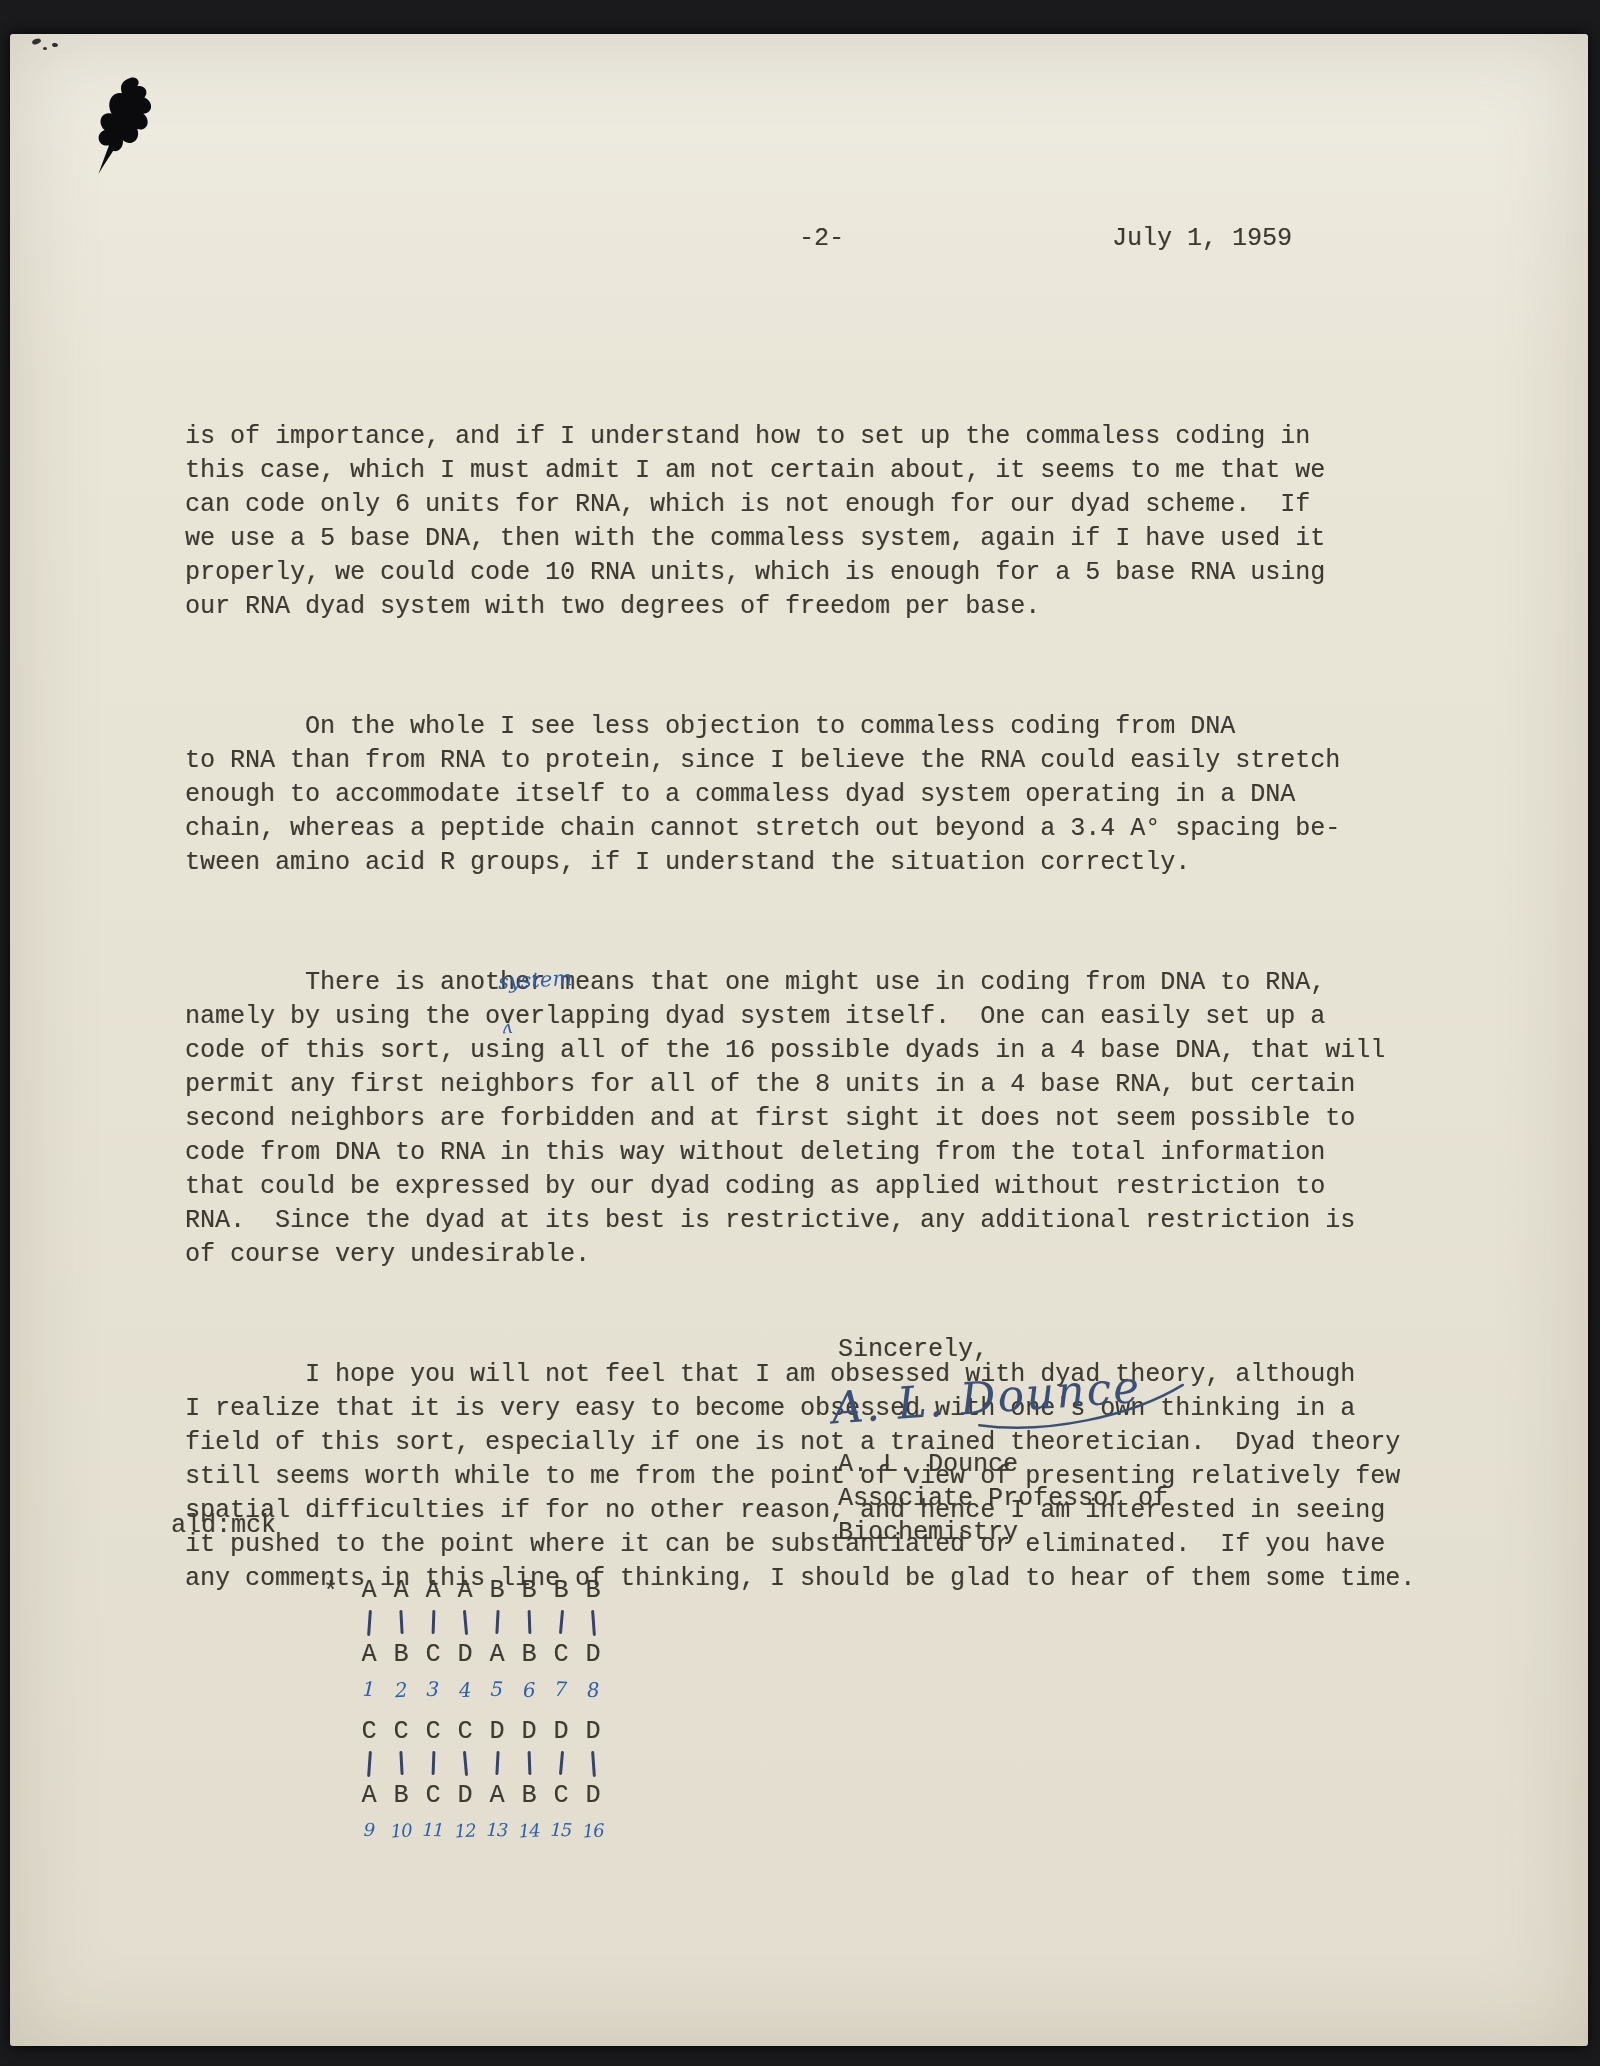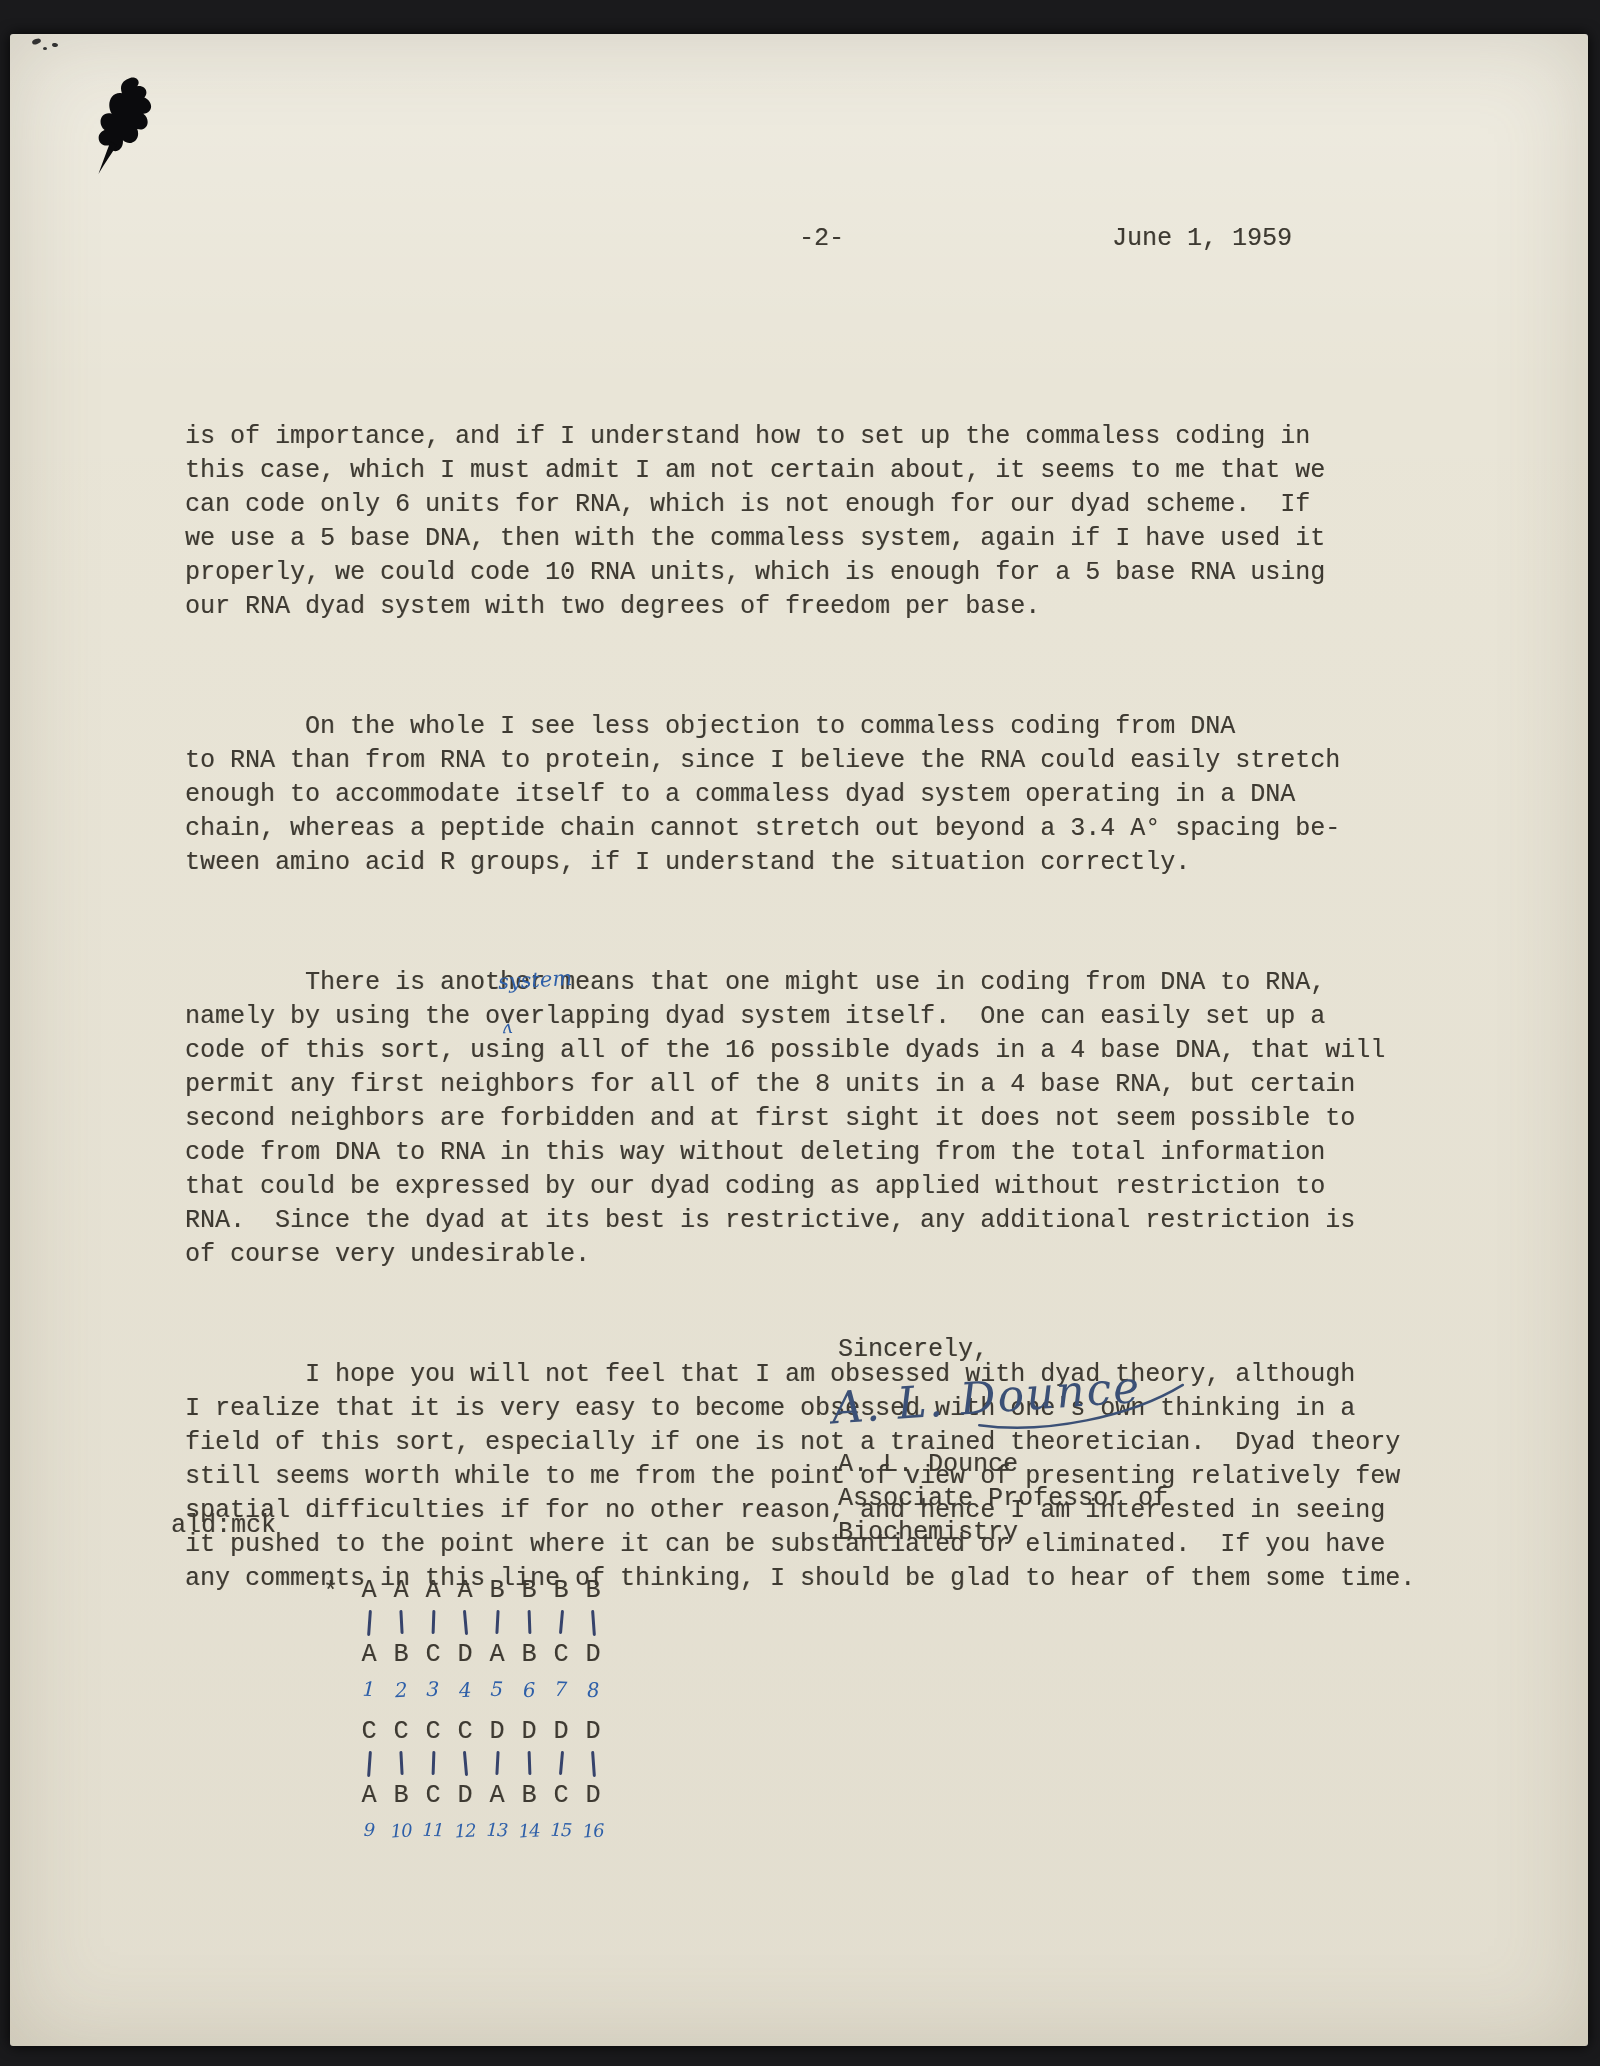"June 1, 1959" span.typed { text: June -> July }
